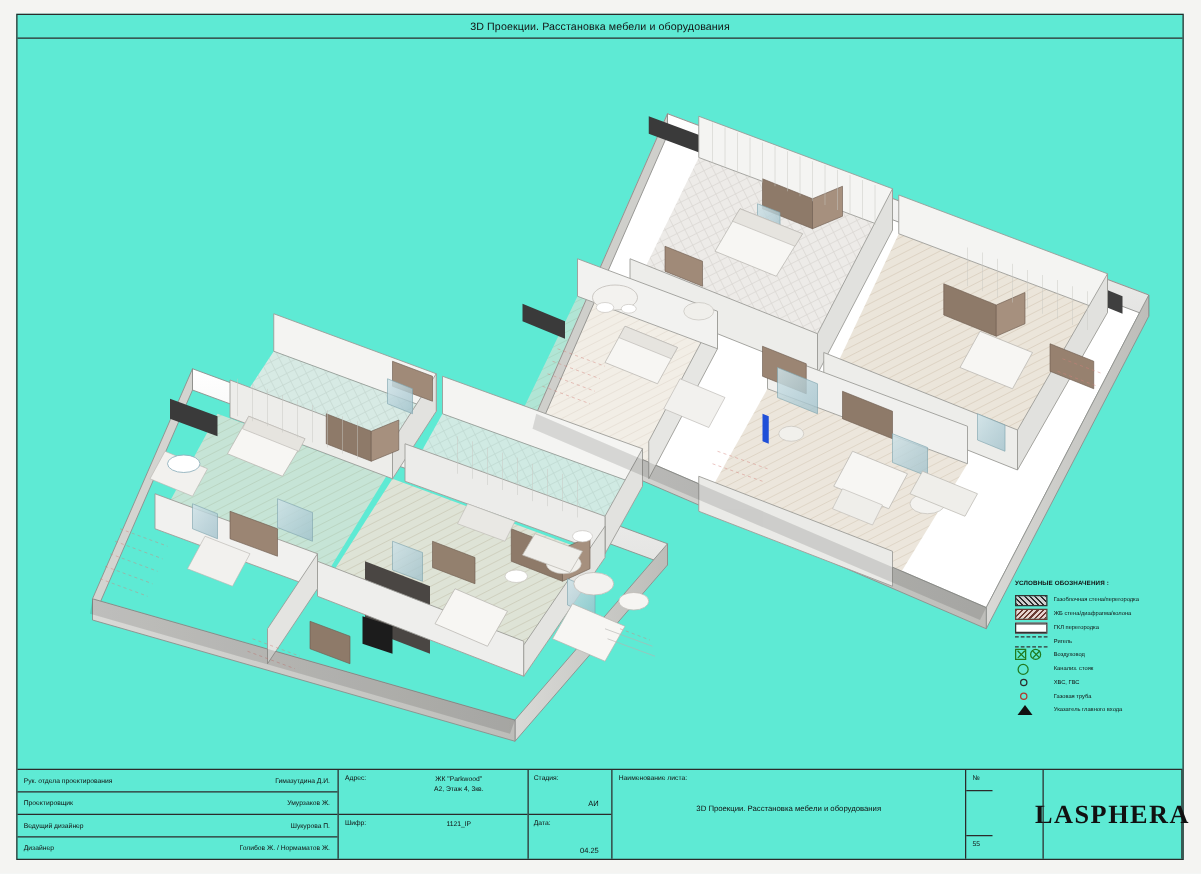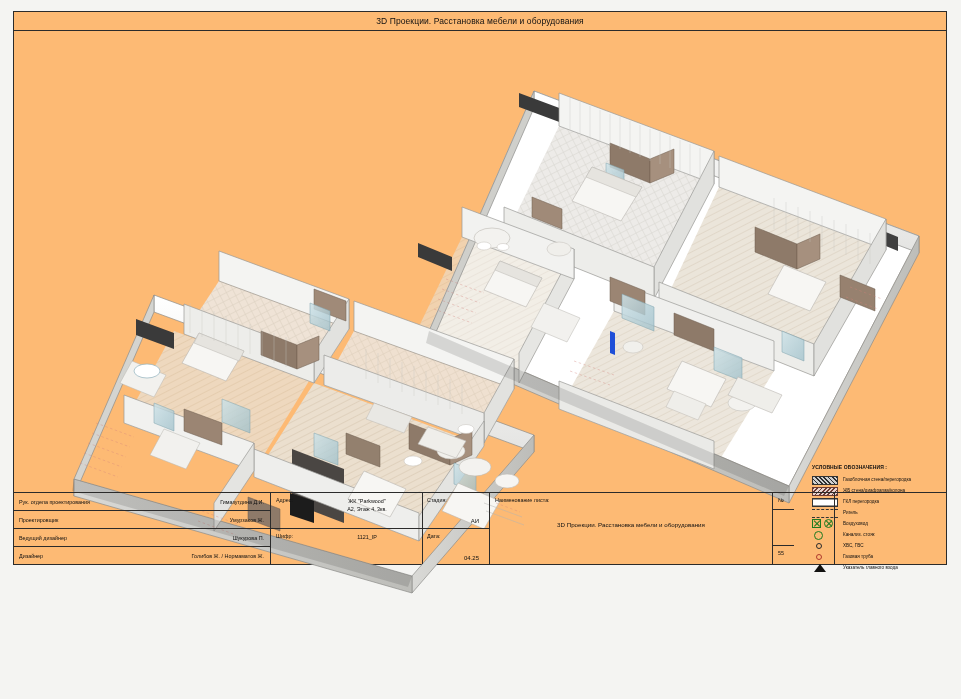"3D Проекции. Расстановка мебели и" .frame { background: #fdba74 -> #5eead4; height: 554px -> 677px }
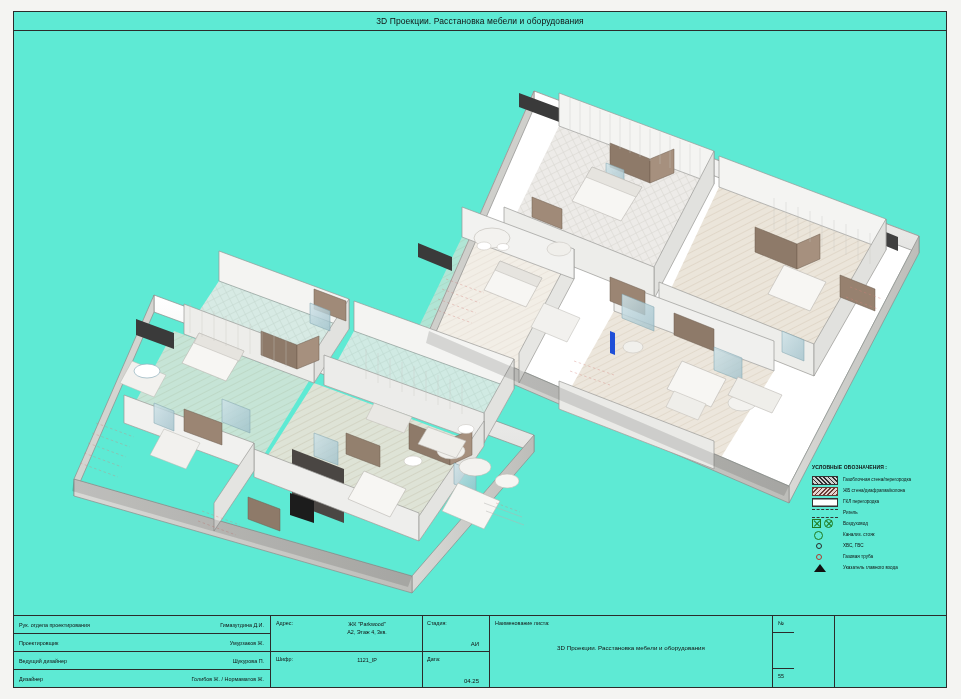"LASPHERA" div.col { html: none -> <div> <div> <span>LASPHERA</span> </div> </div> }
